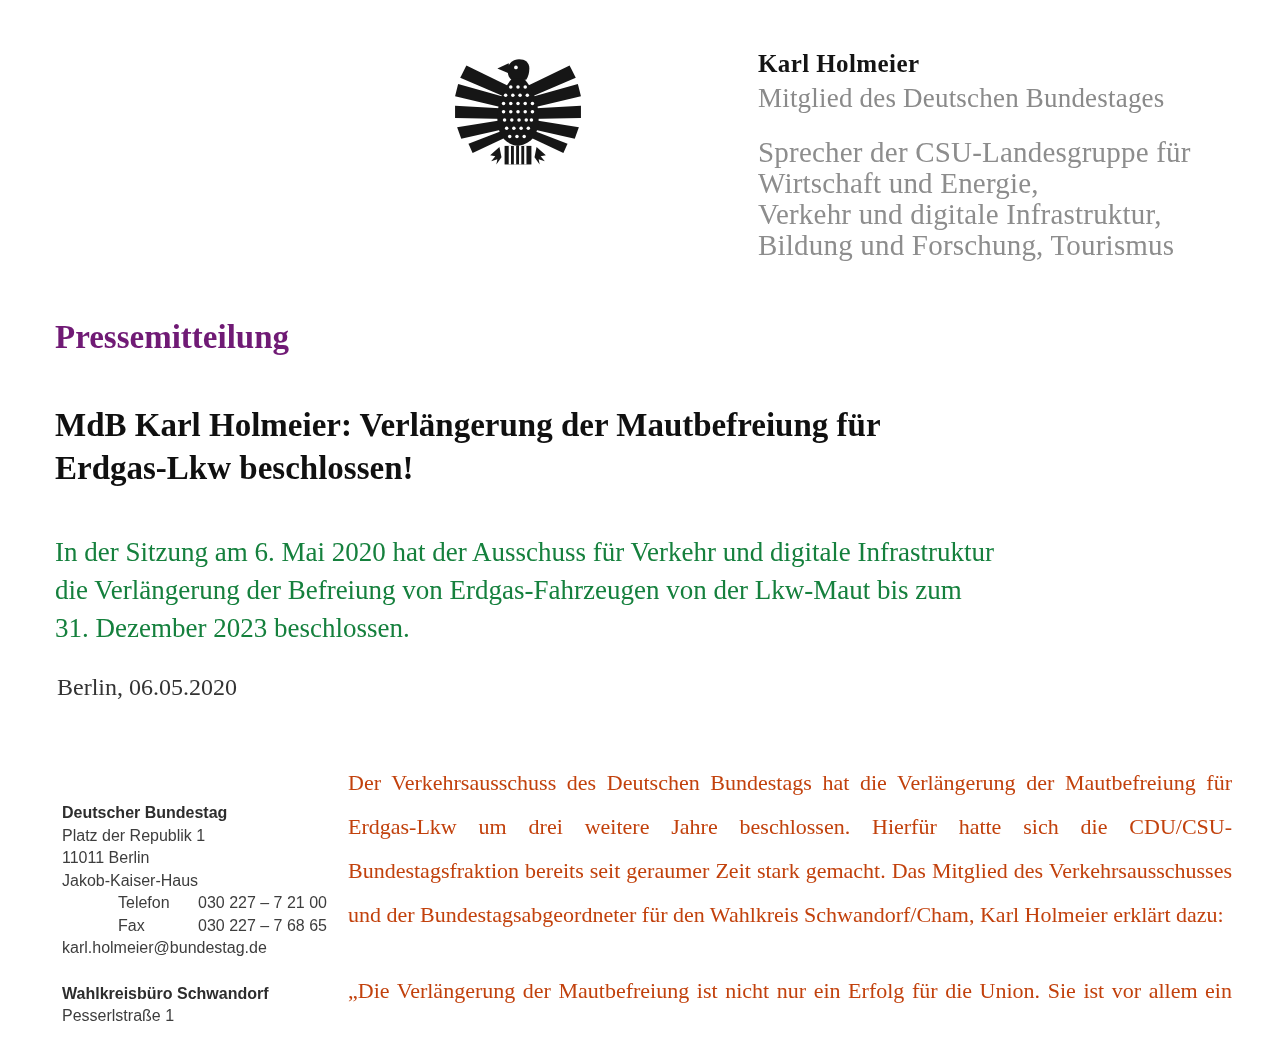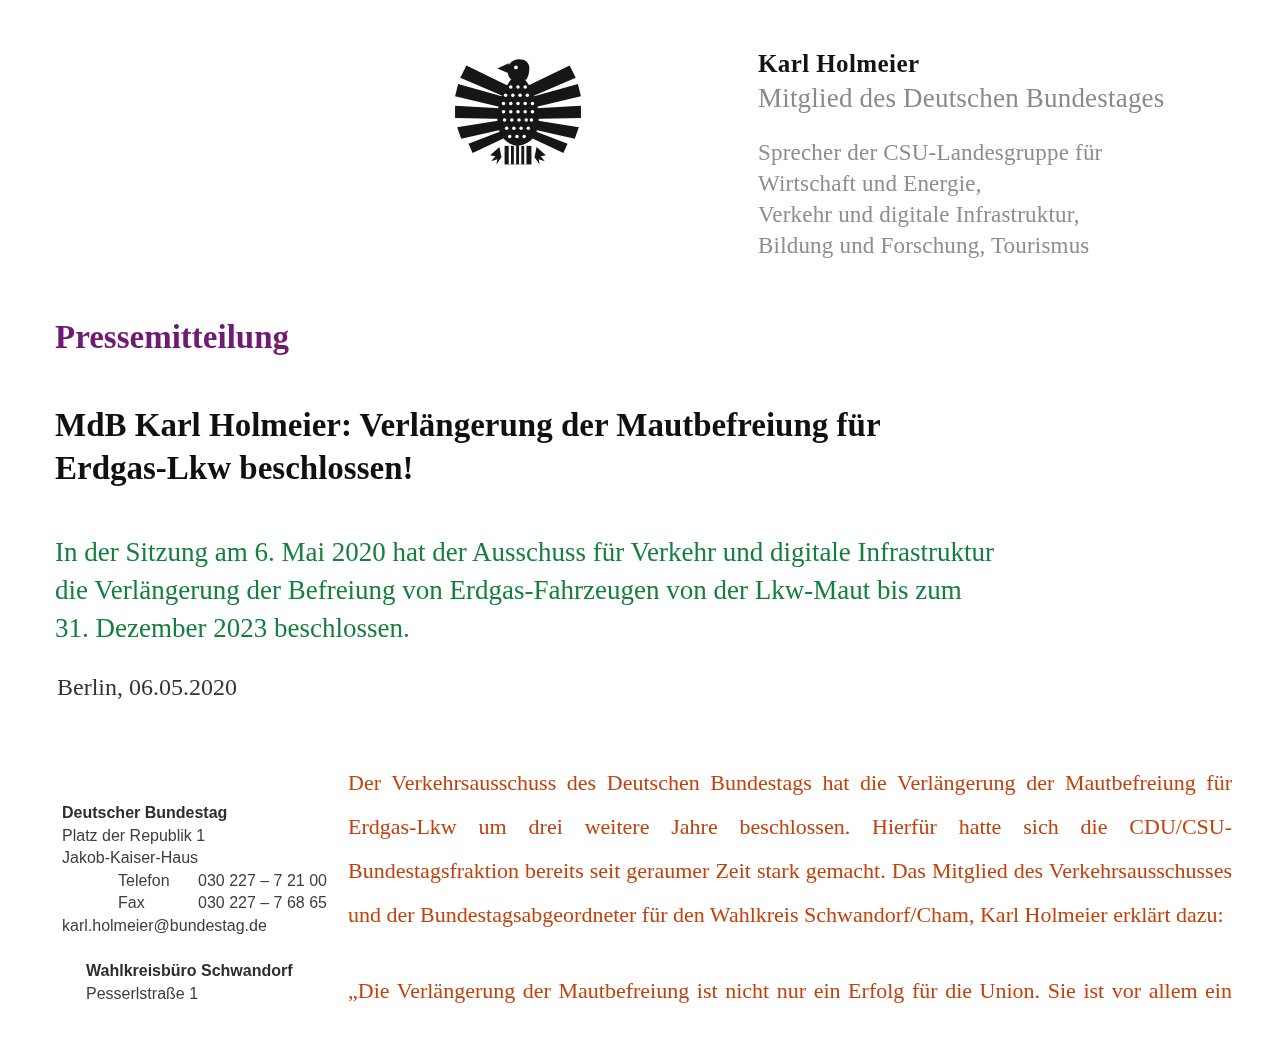"Sprecher der CSU-Landesgruppe für" .lh-sub { font-size: 23px -> 29px }
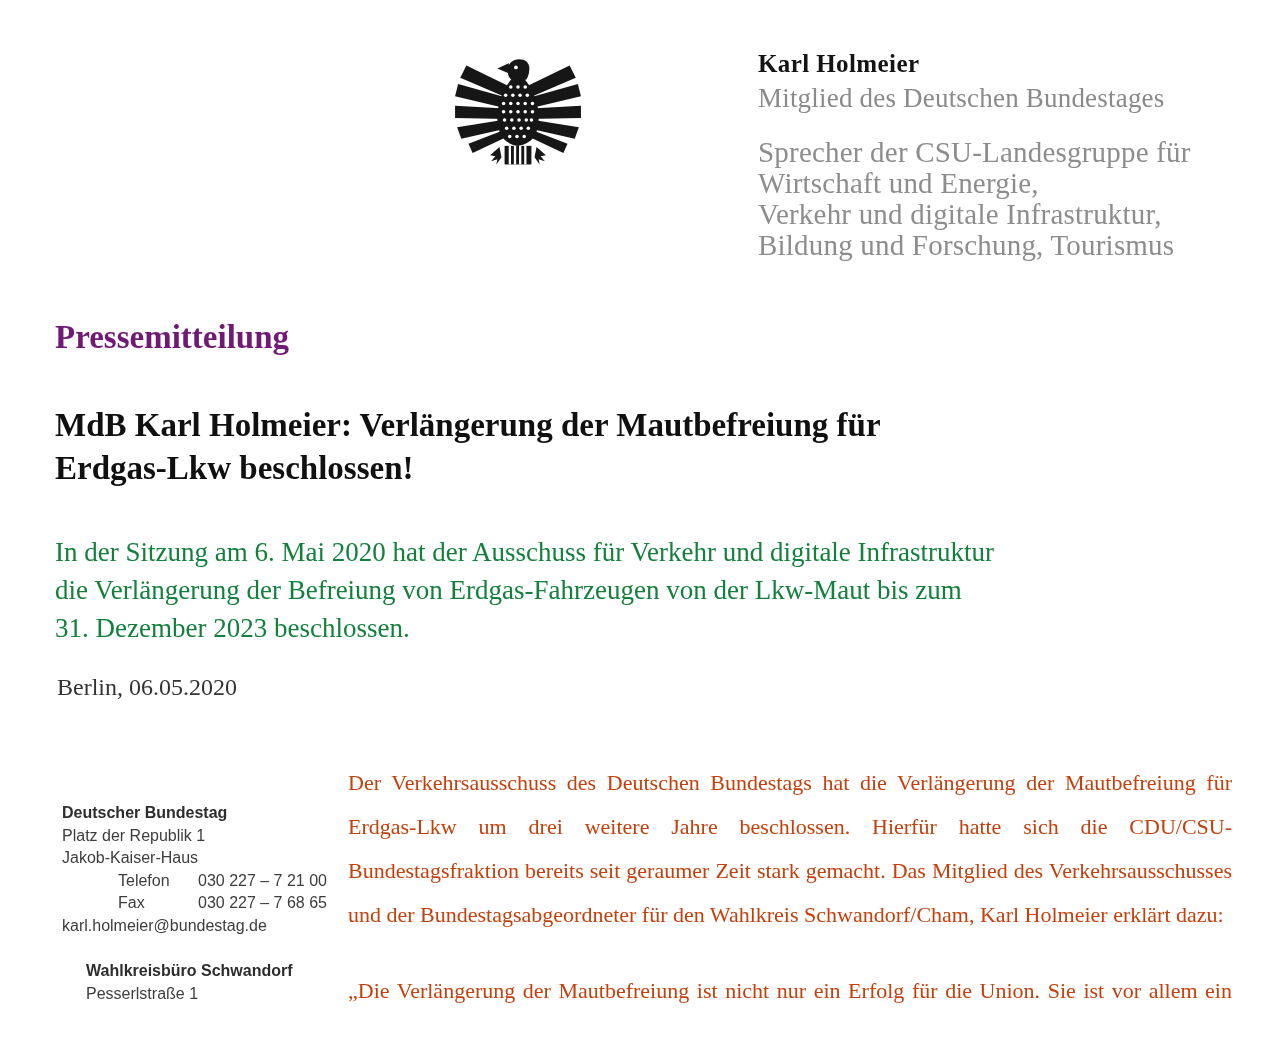"11011 Berlin" div { html: none -> <div>11011 Berlin</div> }
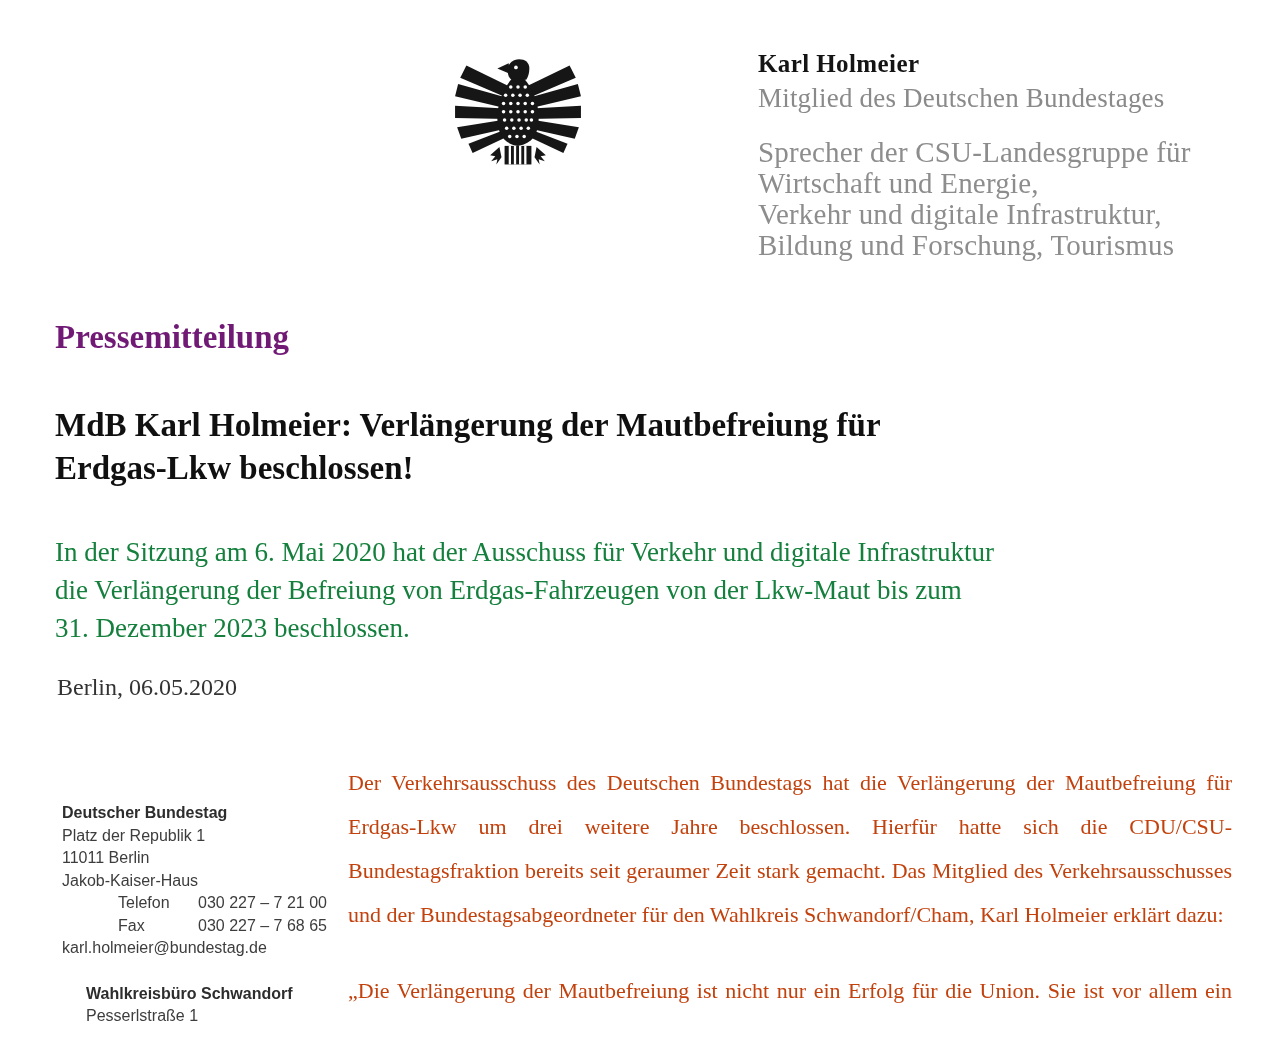"Wahlkreisbüro Schwandorf" .sb-block-2 { margin-left: 24px -> none }
